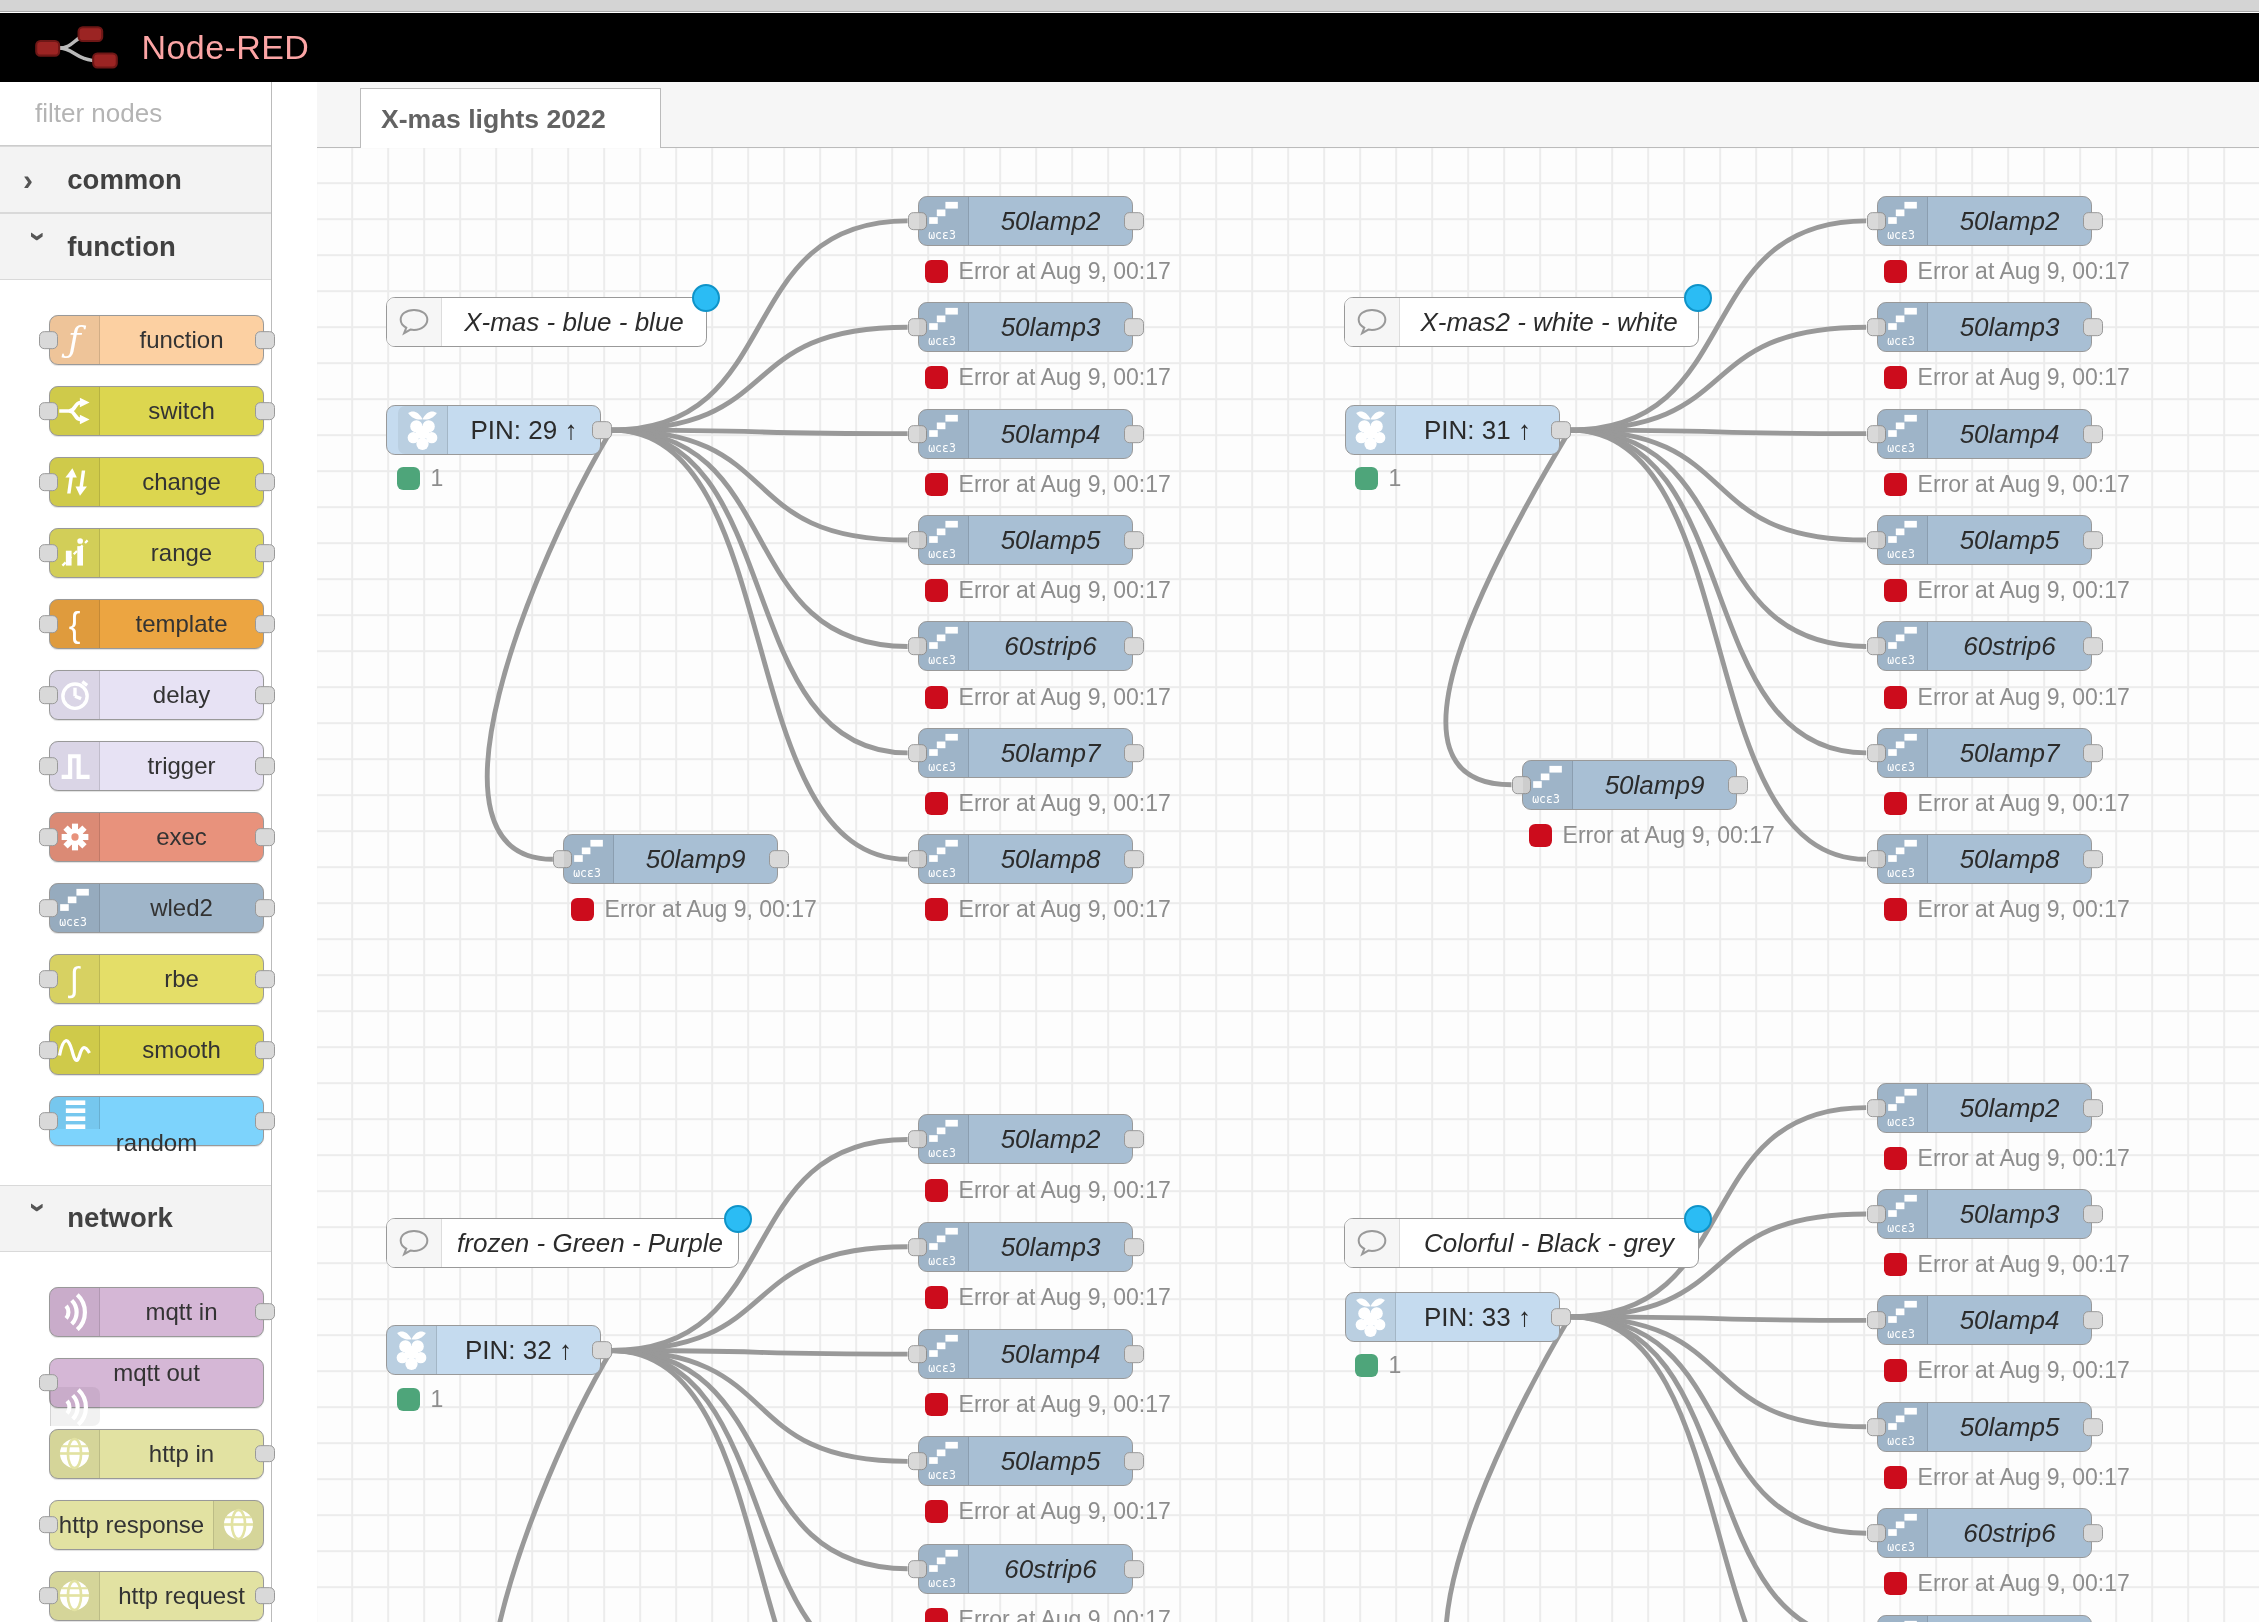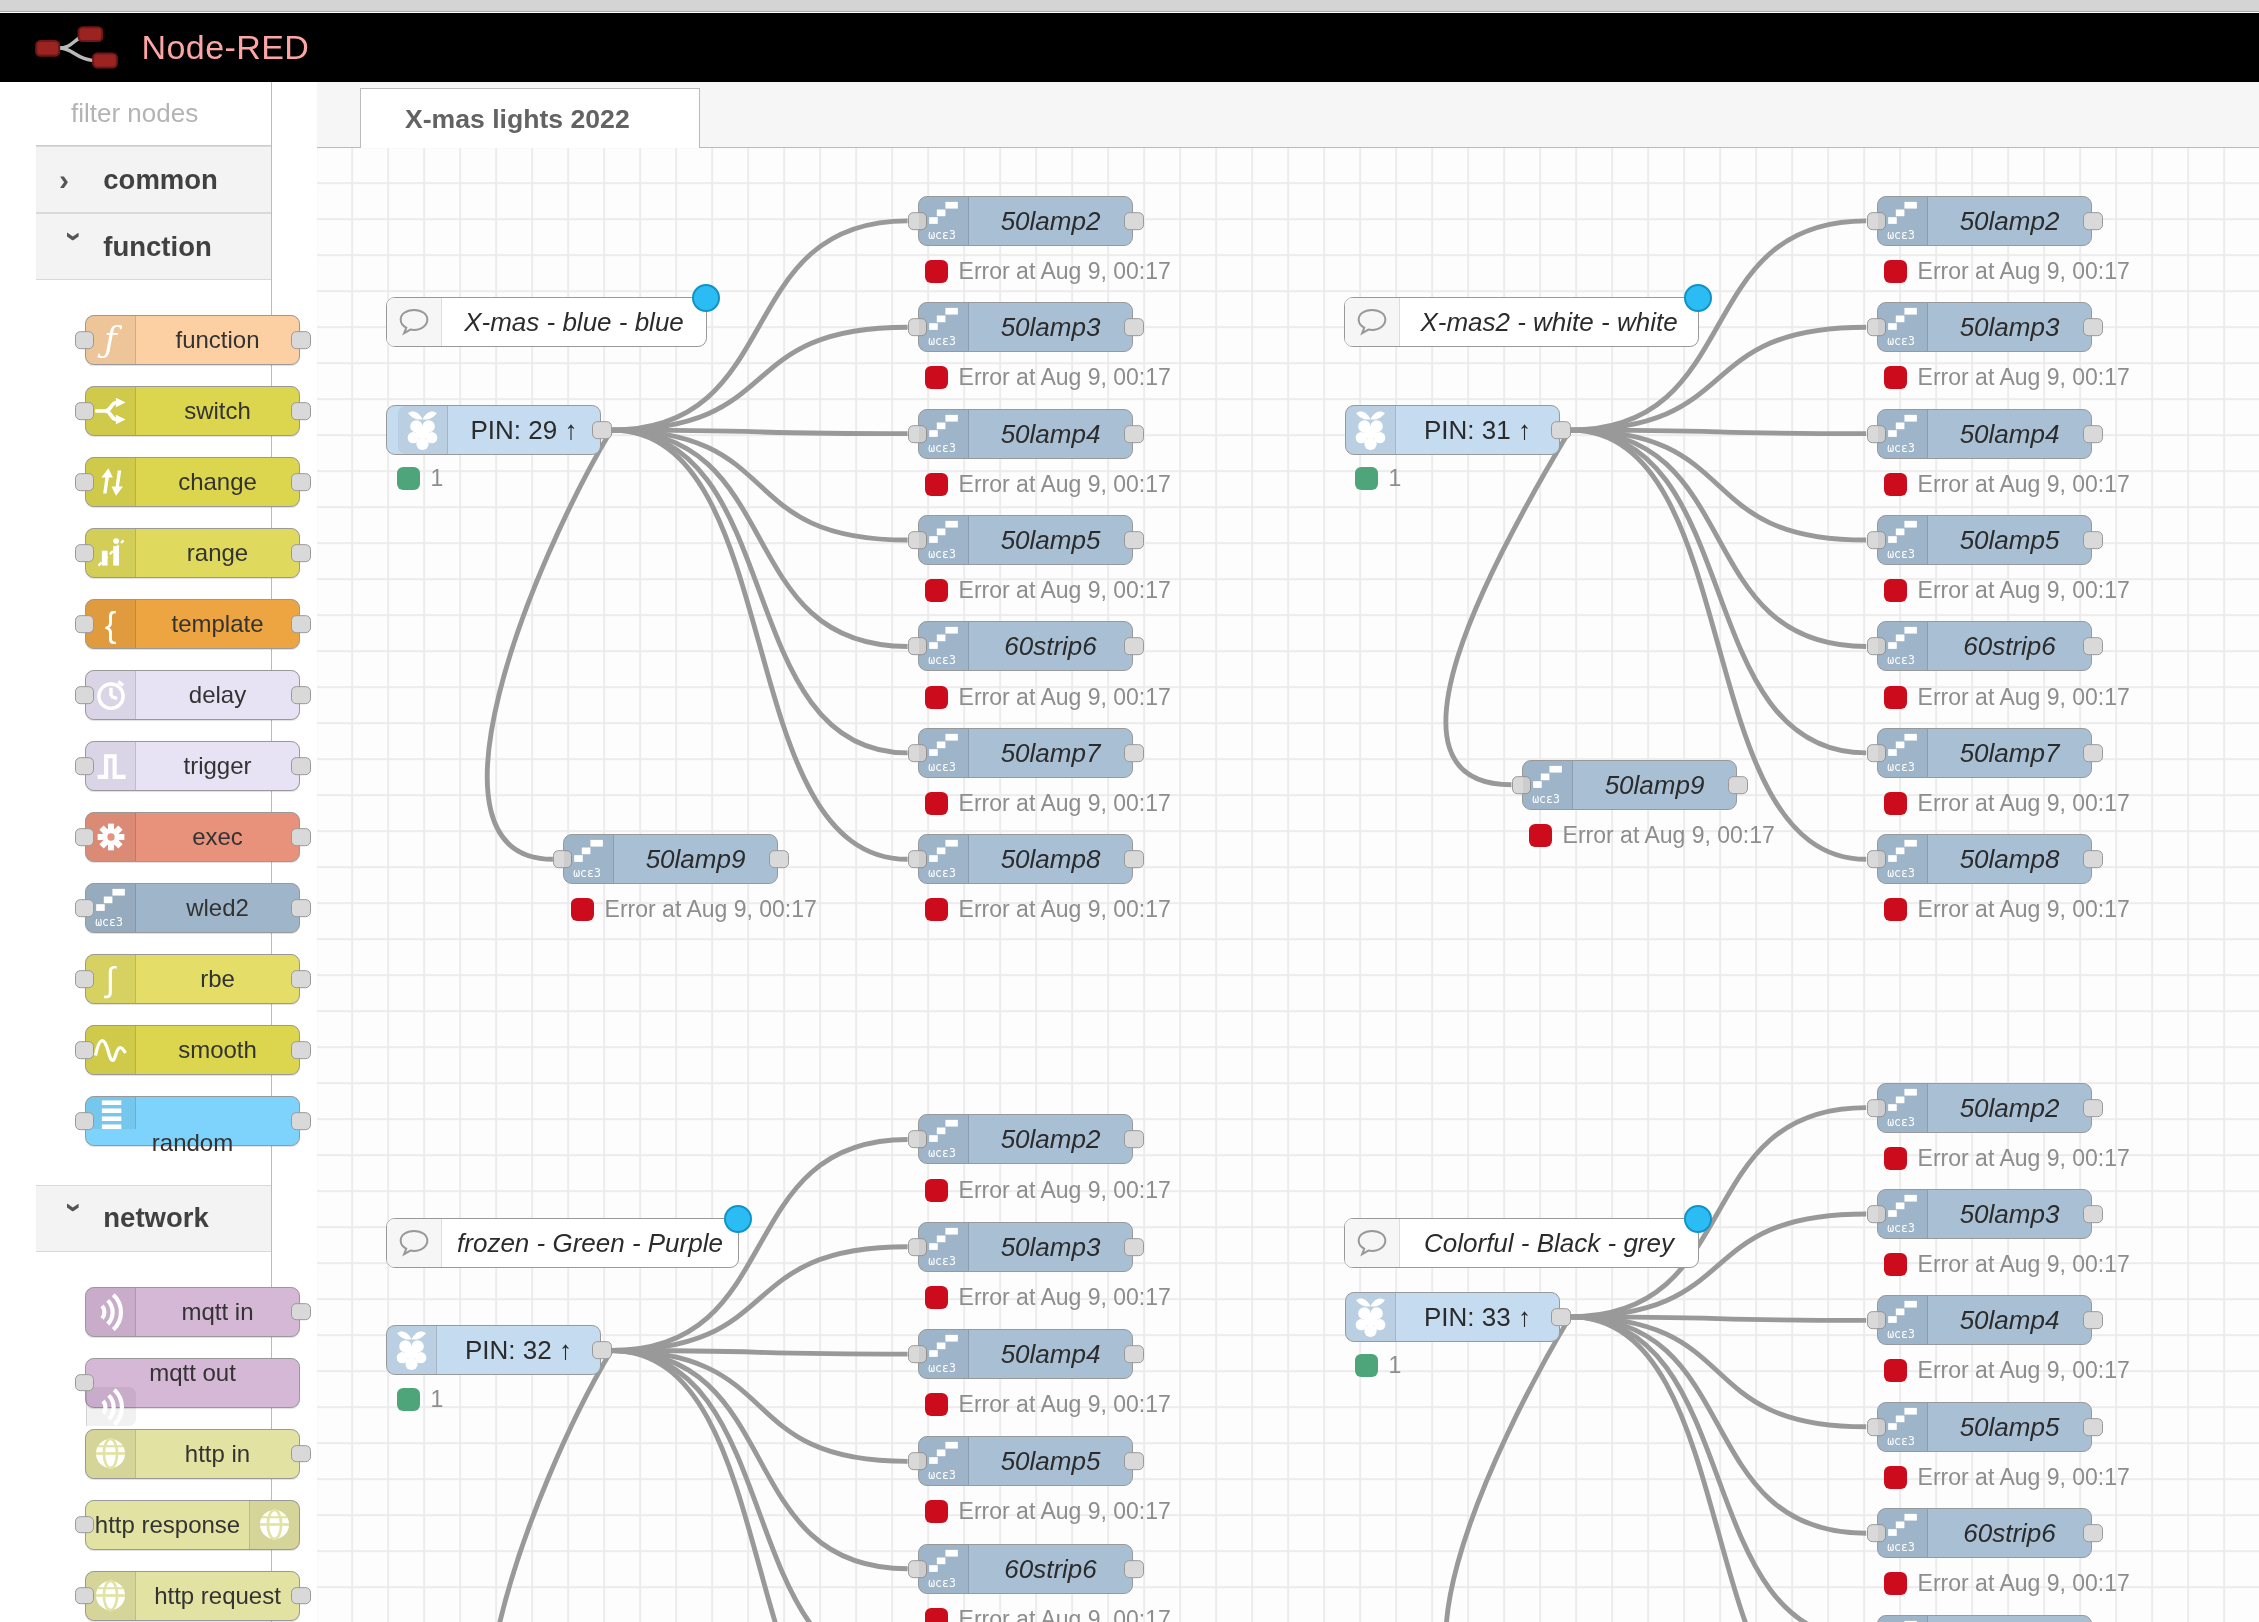"filter nodes" .sidebar { padding-left: 36px -> none }
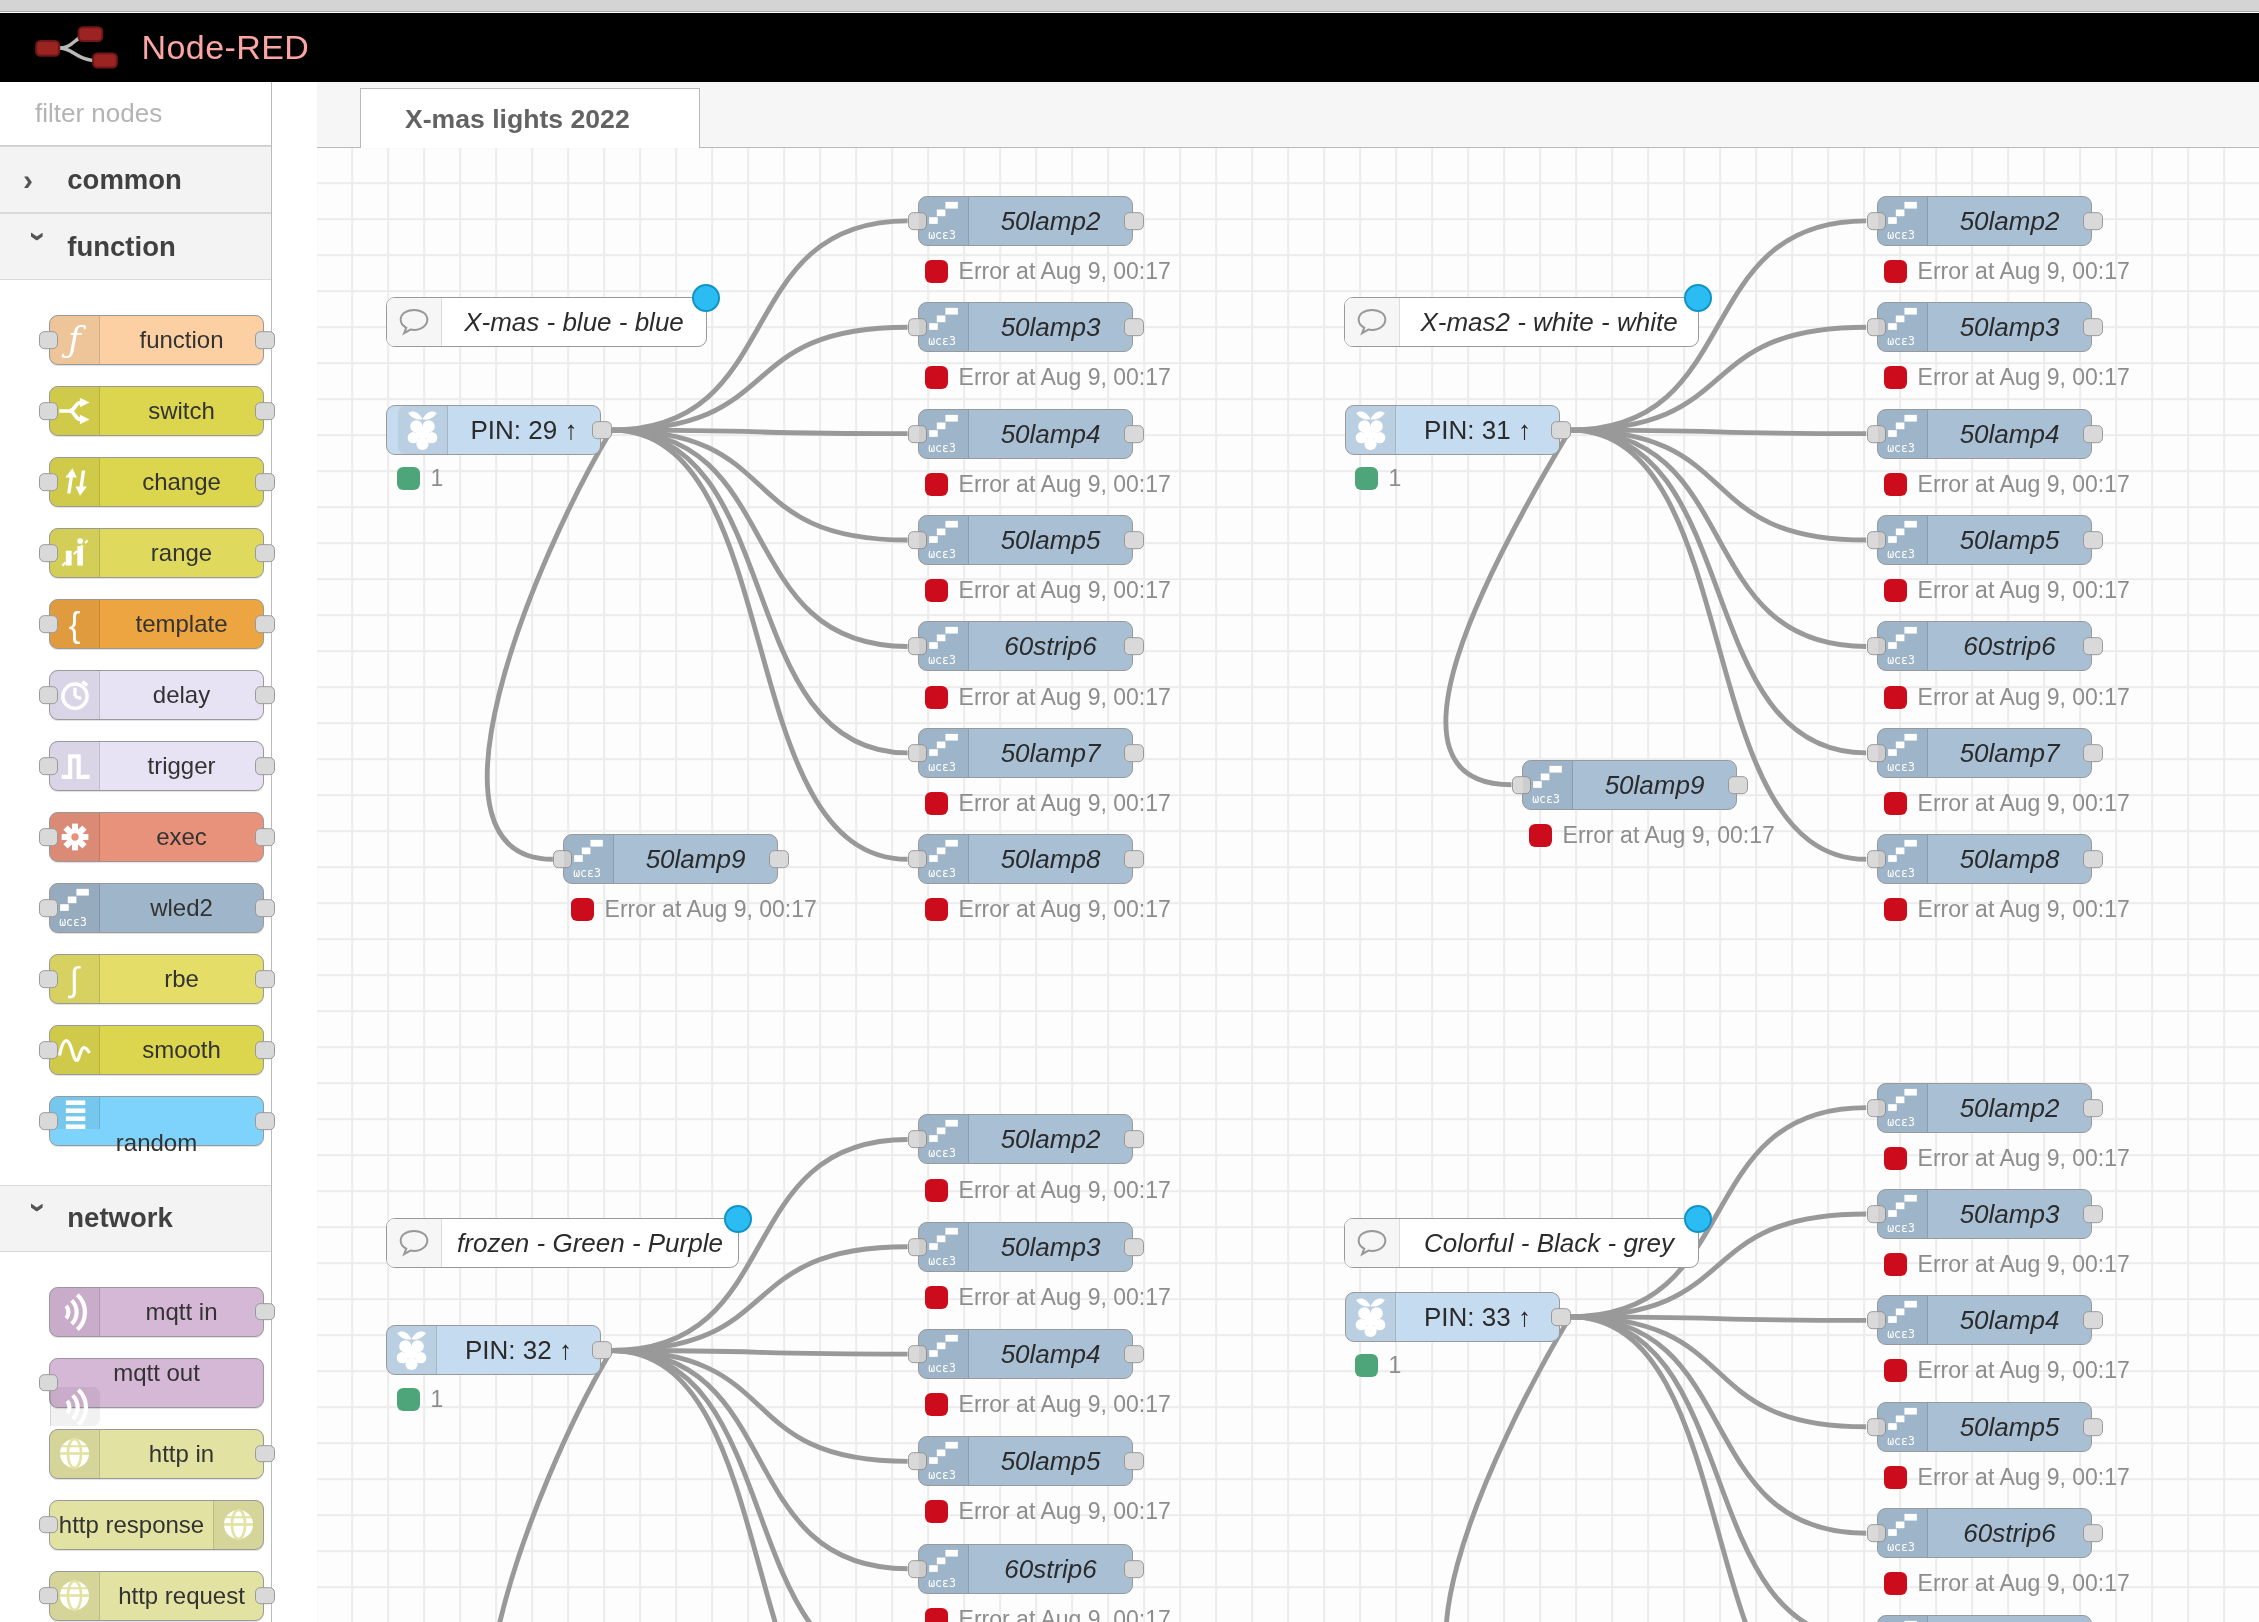"X-mas lights 2022" .tab { padding-left: 44px -> 20px; width: 340px -> 301px }
